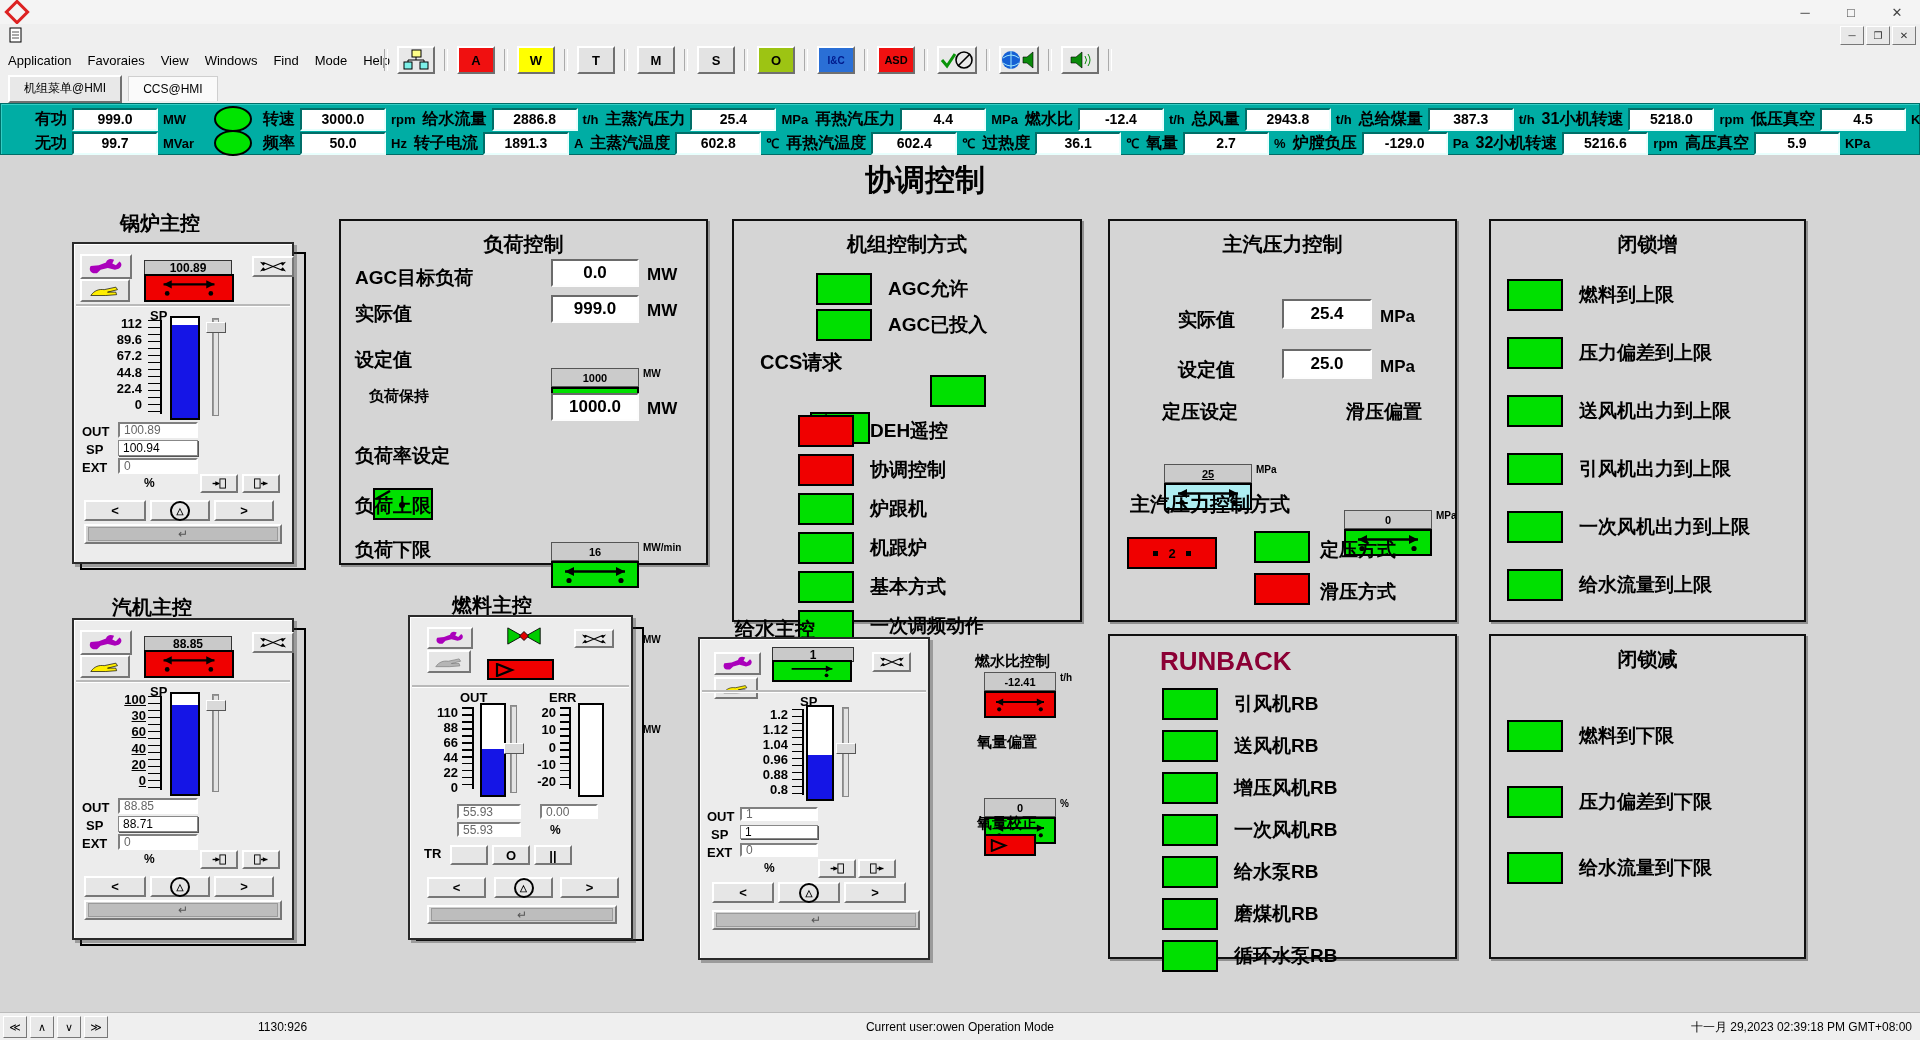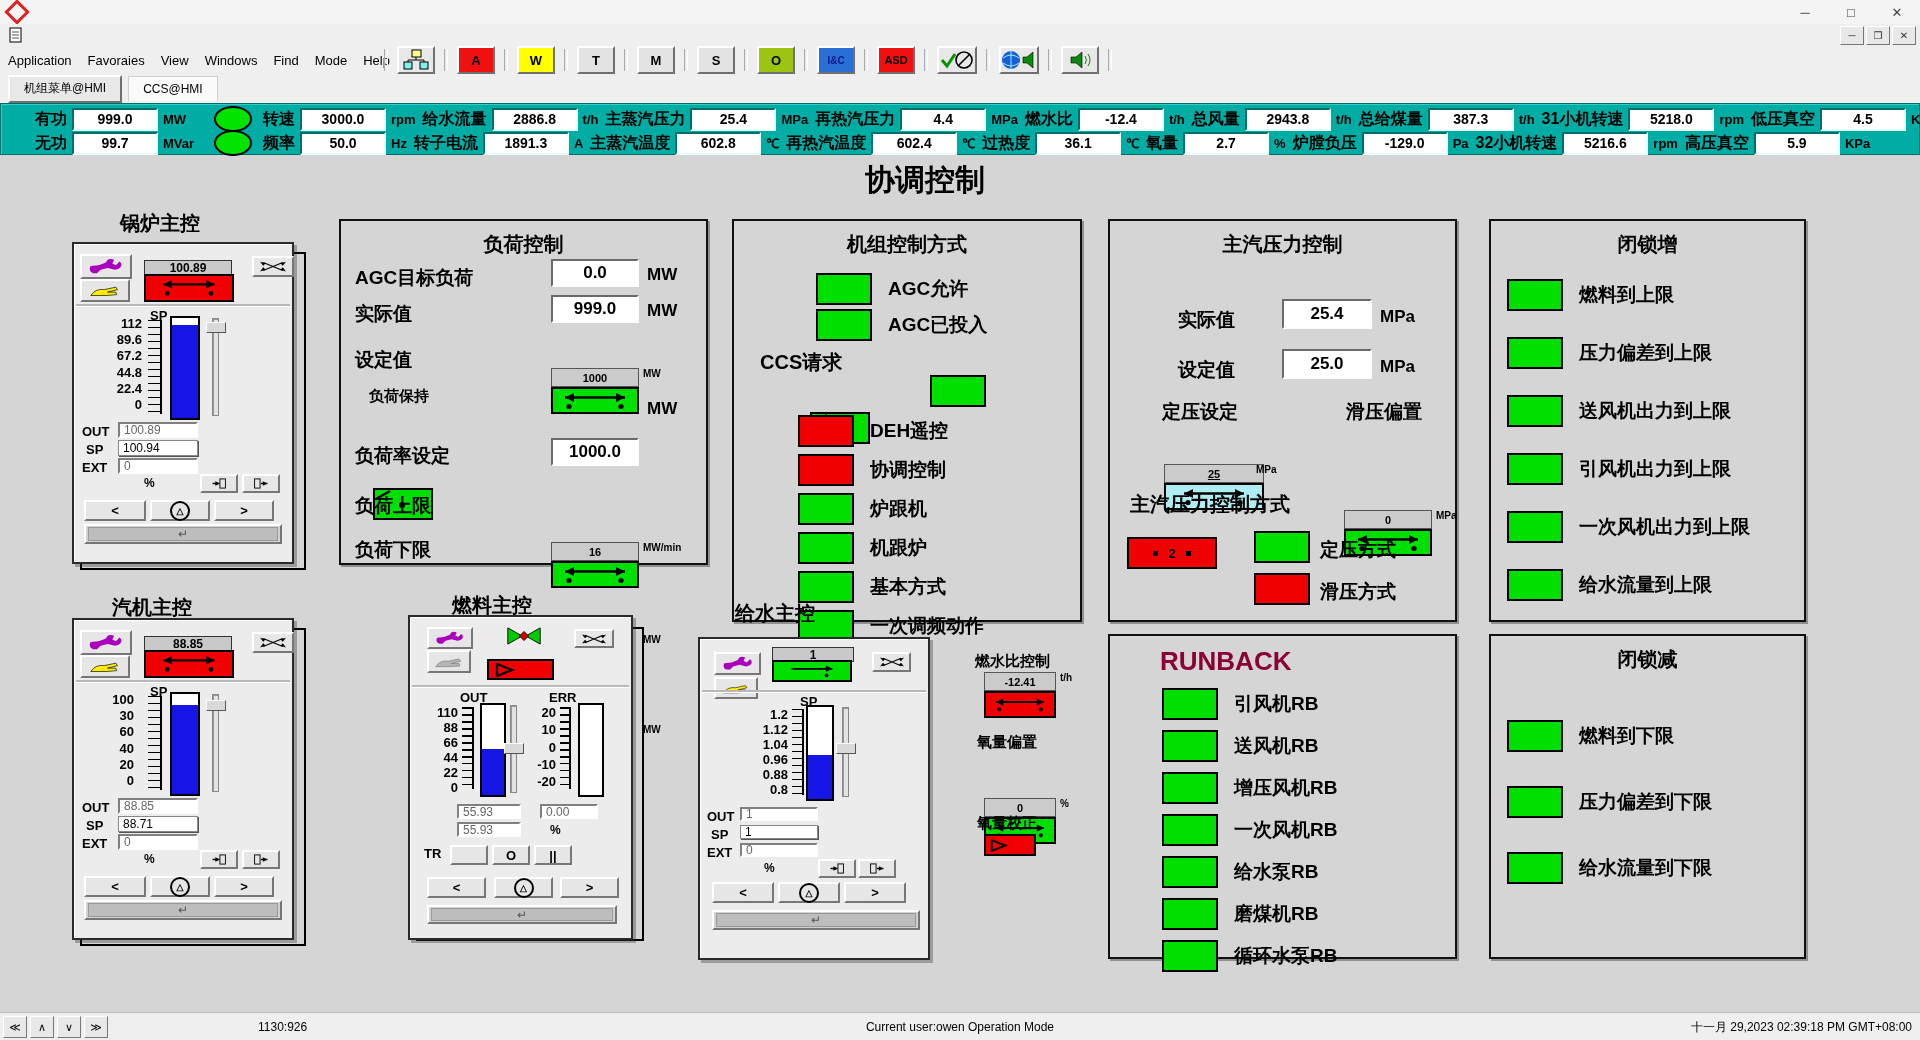"1000.0" div.abs { margin-top: 45px -> none }
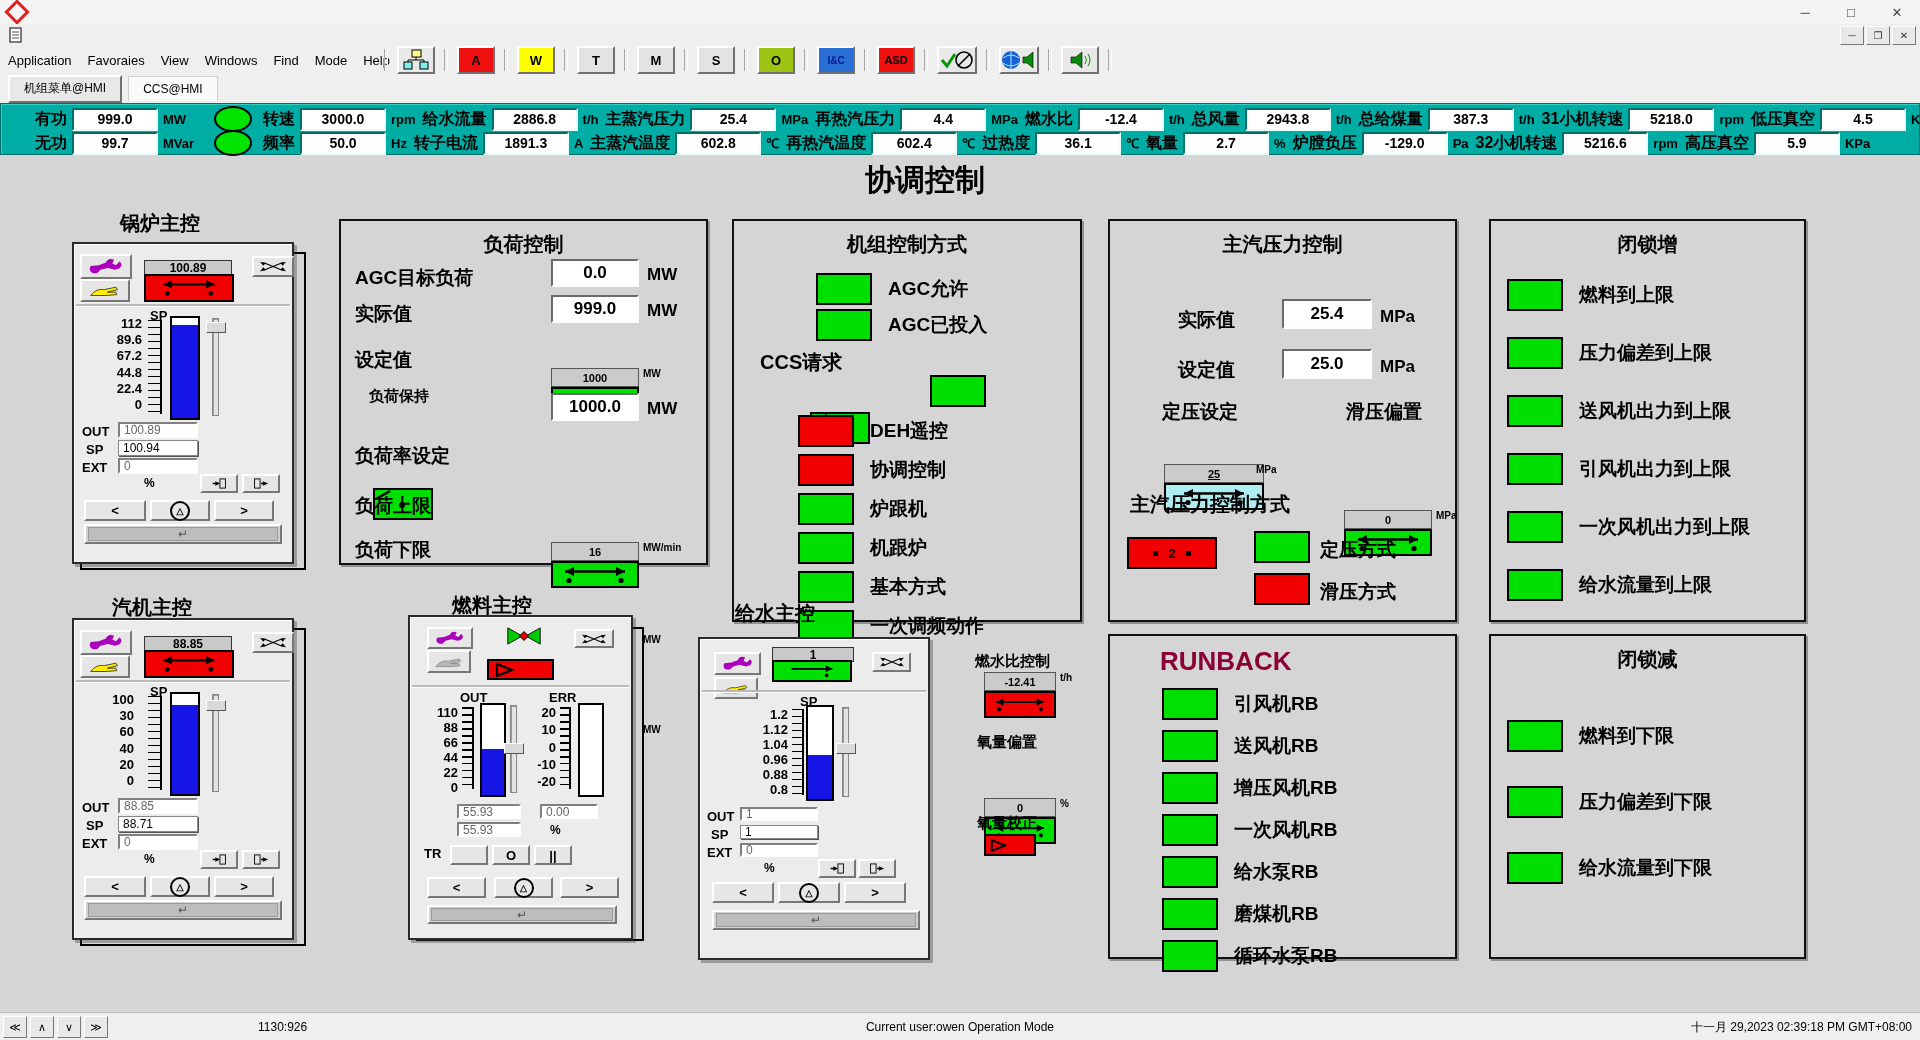"25" div.abs { width: 100px -> 88px }
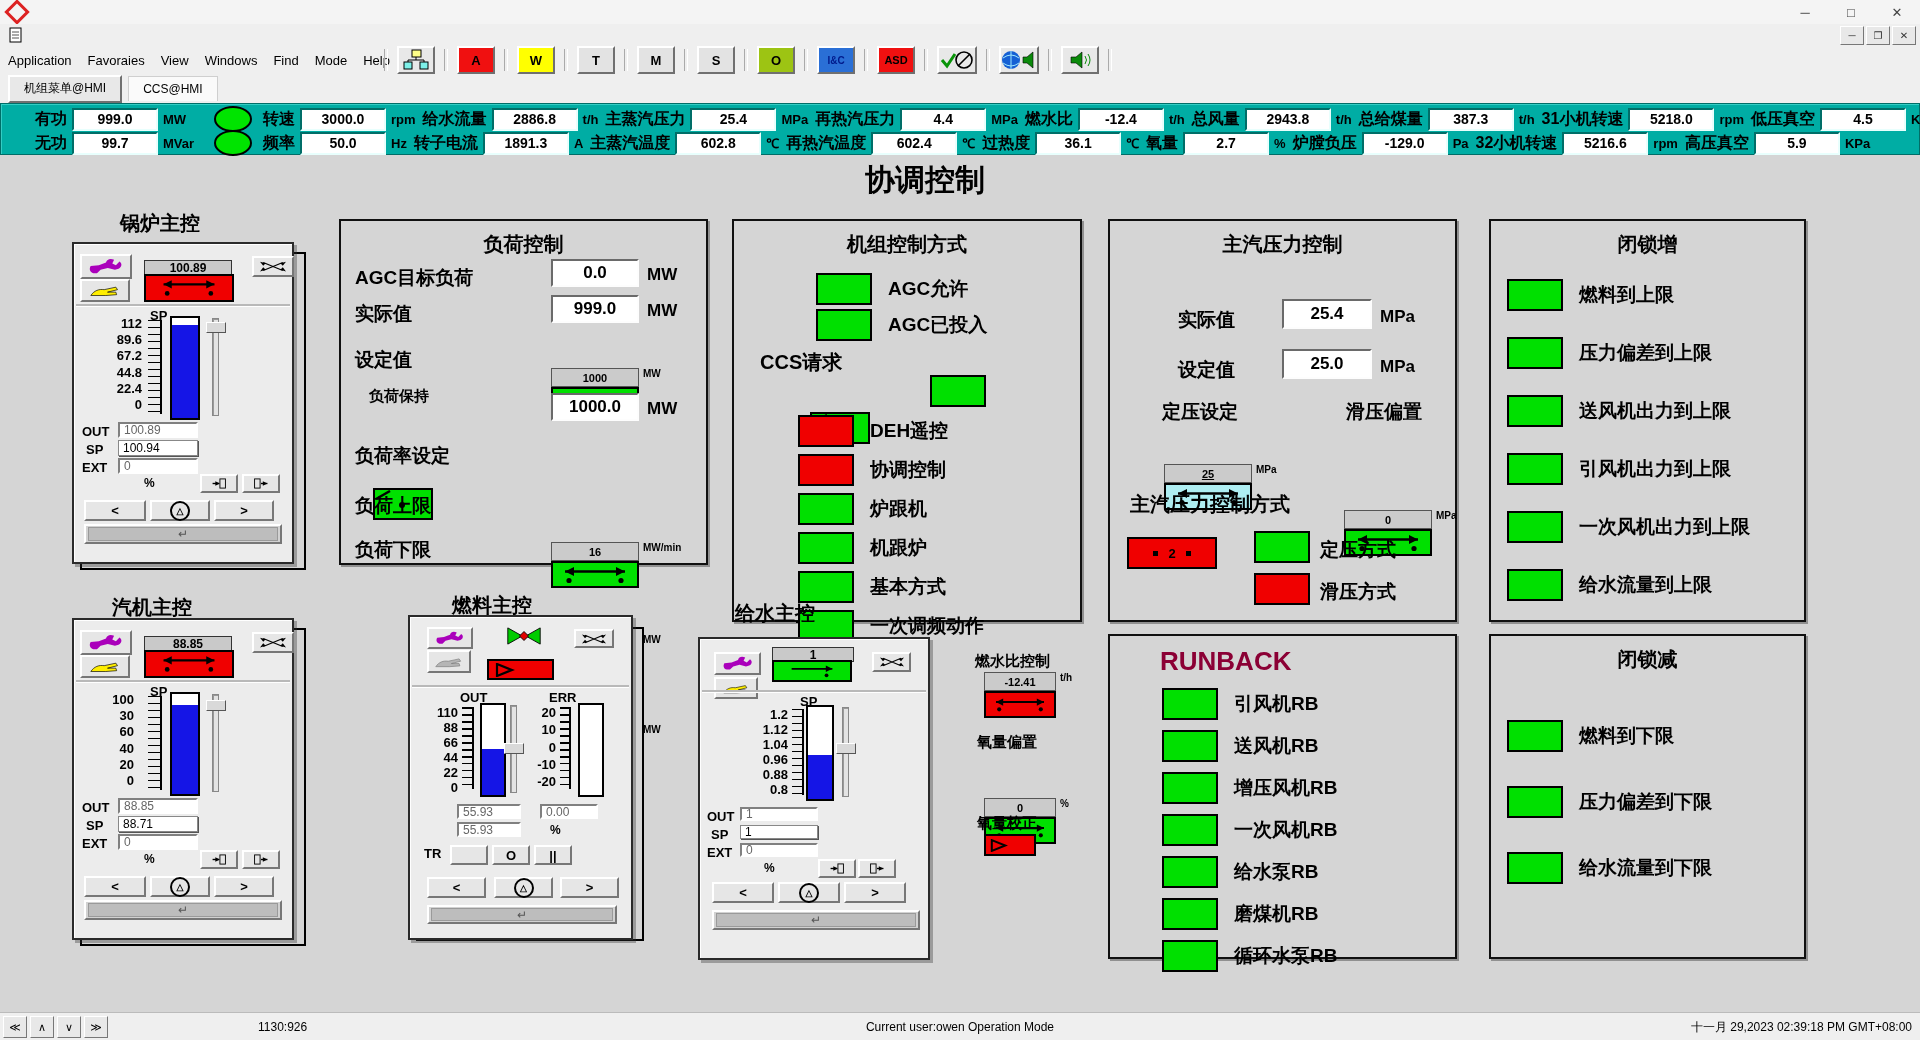"给水主控" div.abs { text-decoration: none -> underline; top: 600px -> 616px }
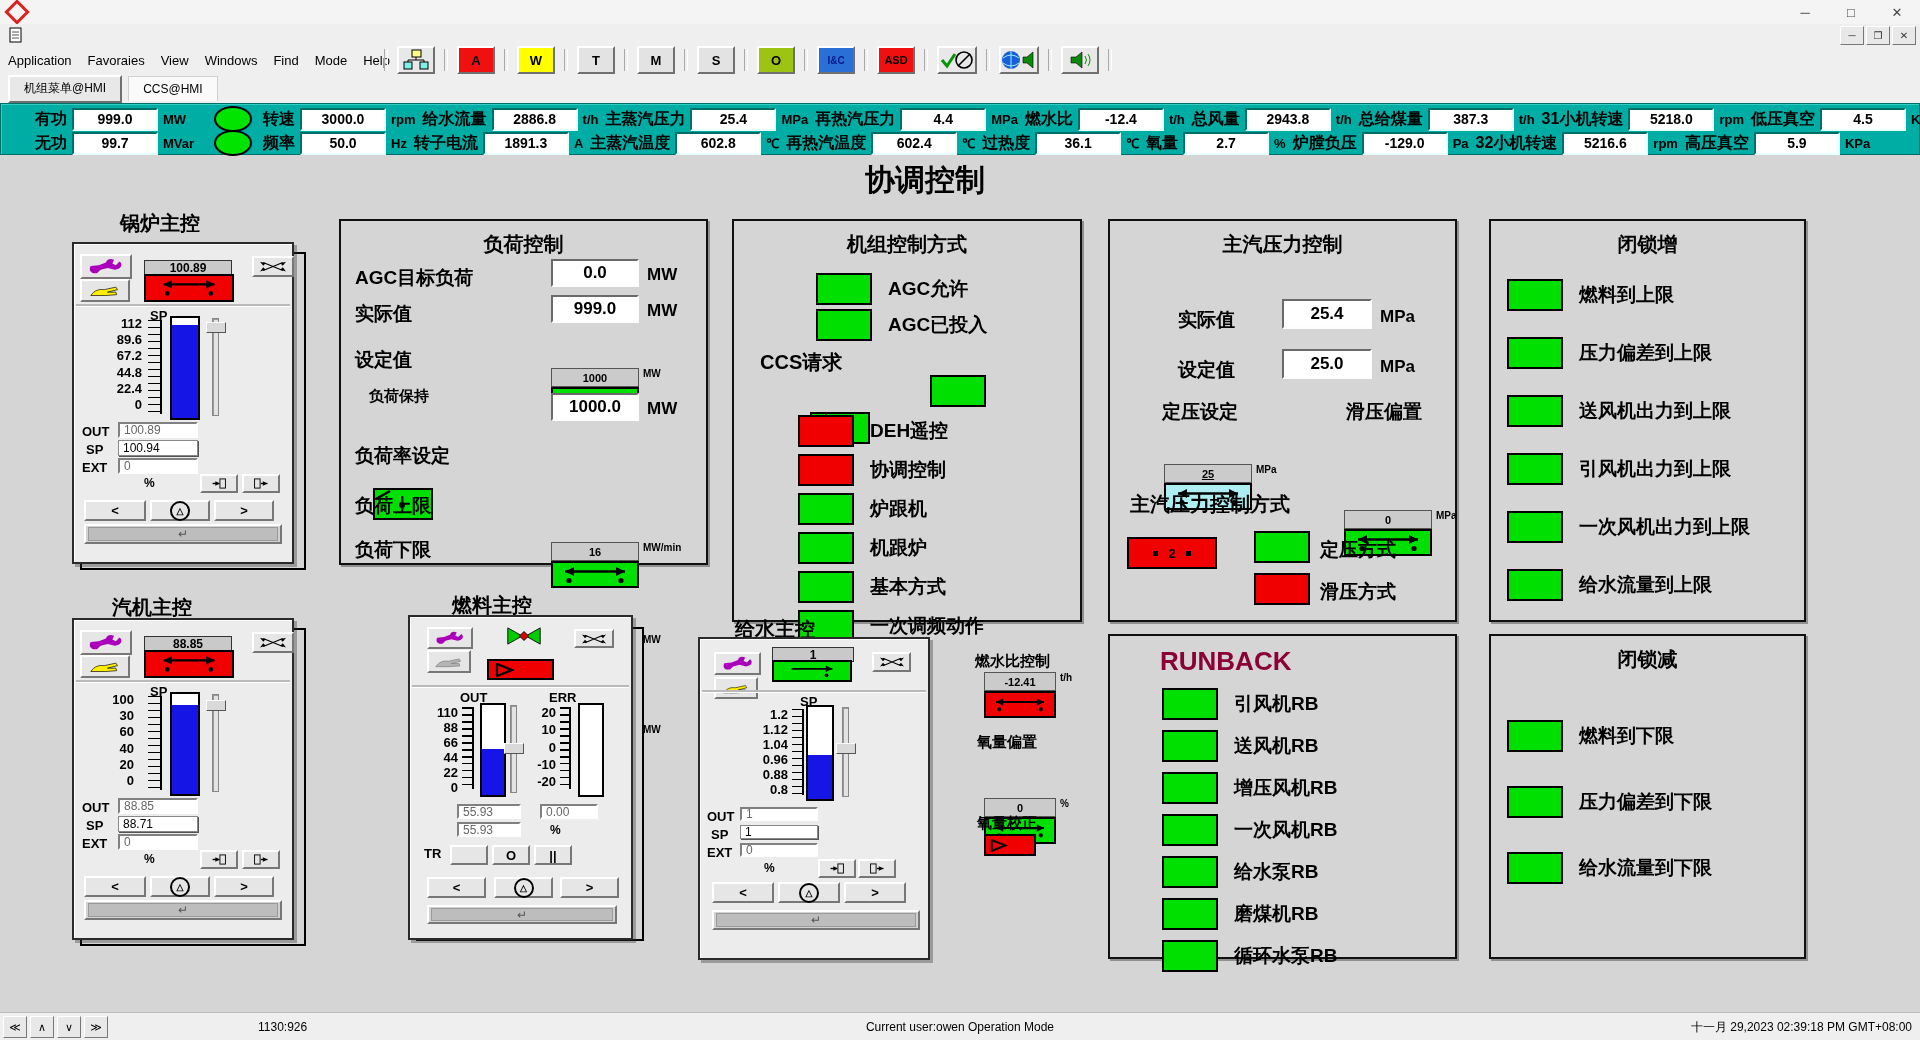"100" div.tcol { left: 16px -> 28px; text-decoration: none -> underline }
